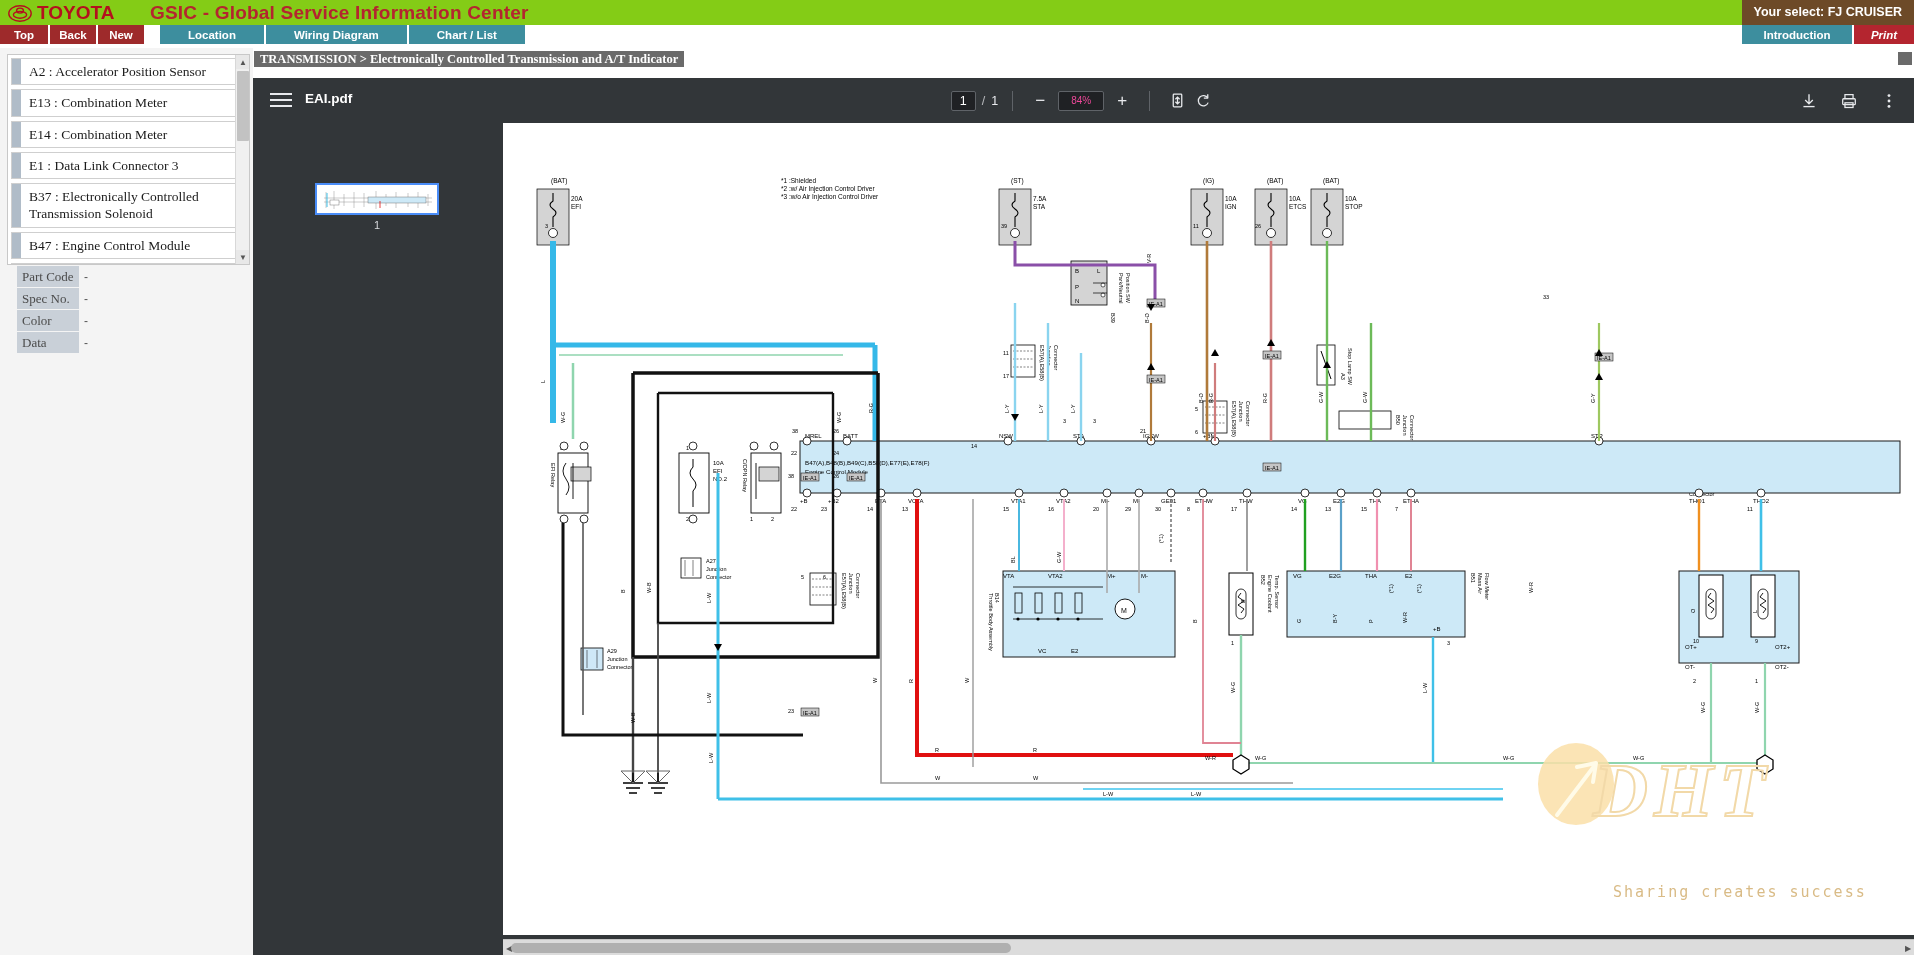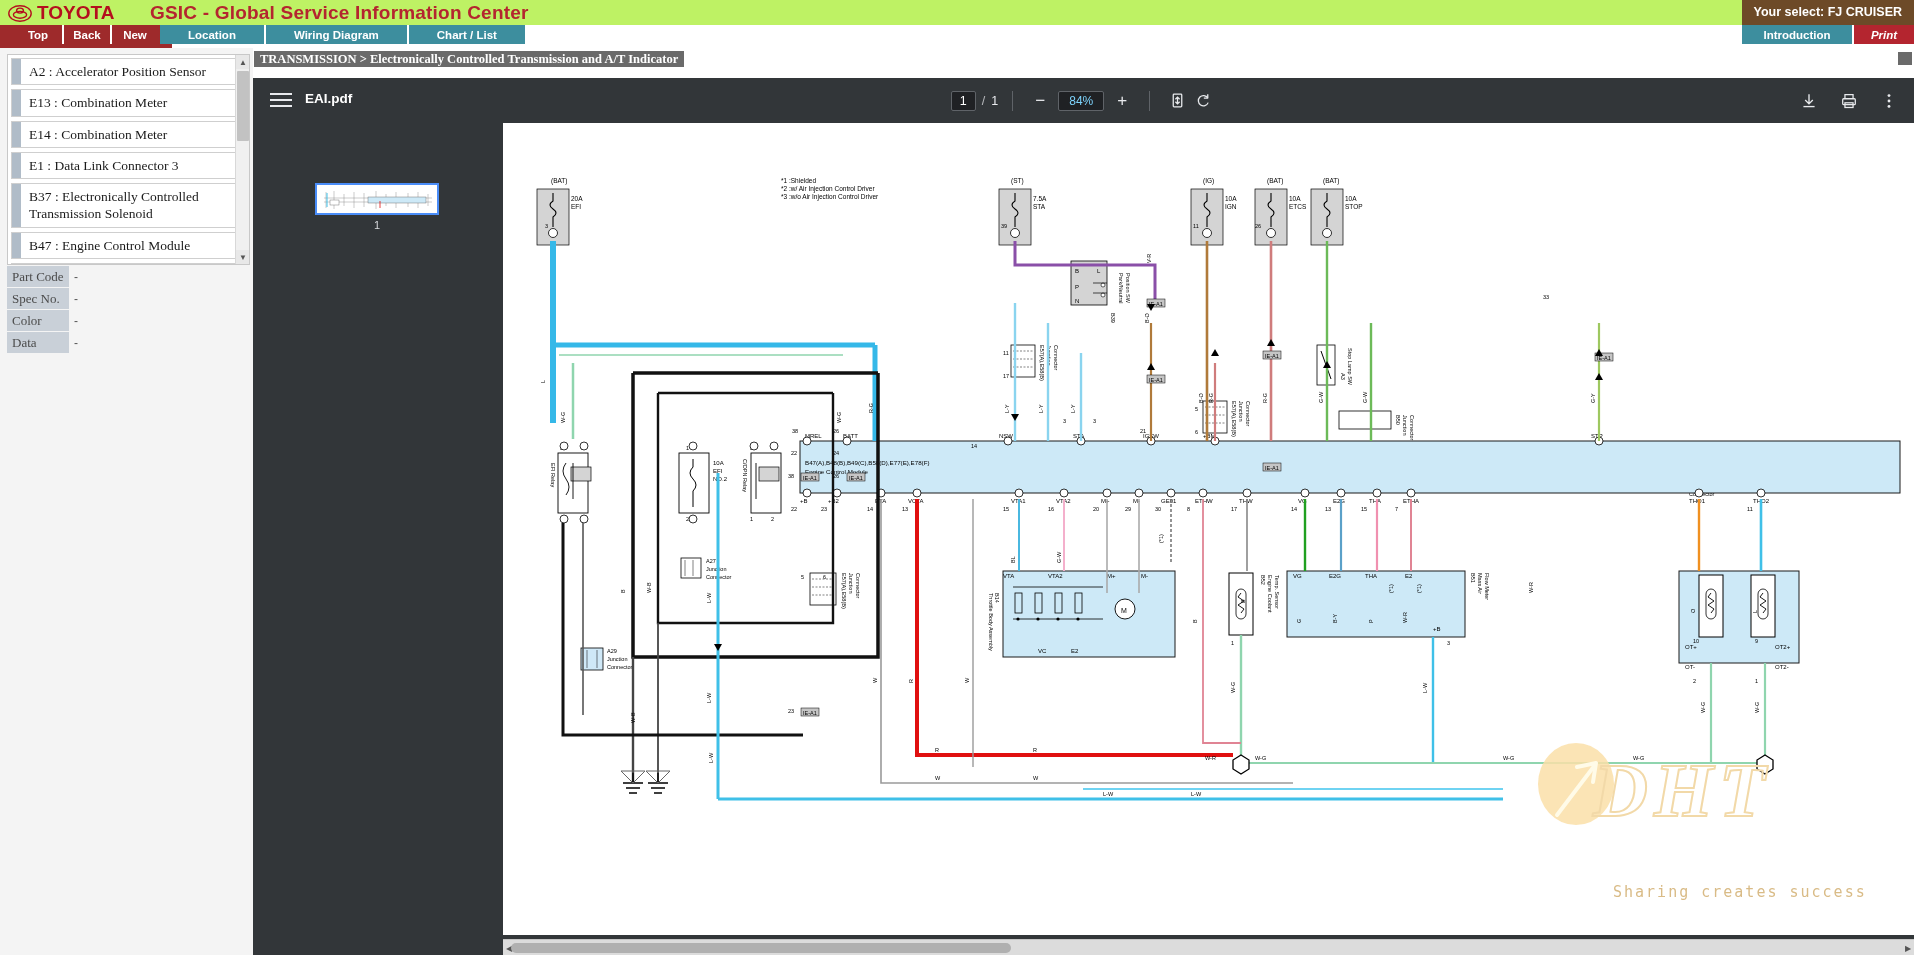"TOYOTA" .header { background: #bef264 -> #84cc16 }
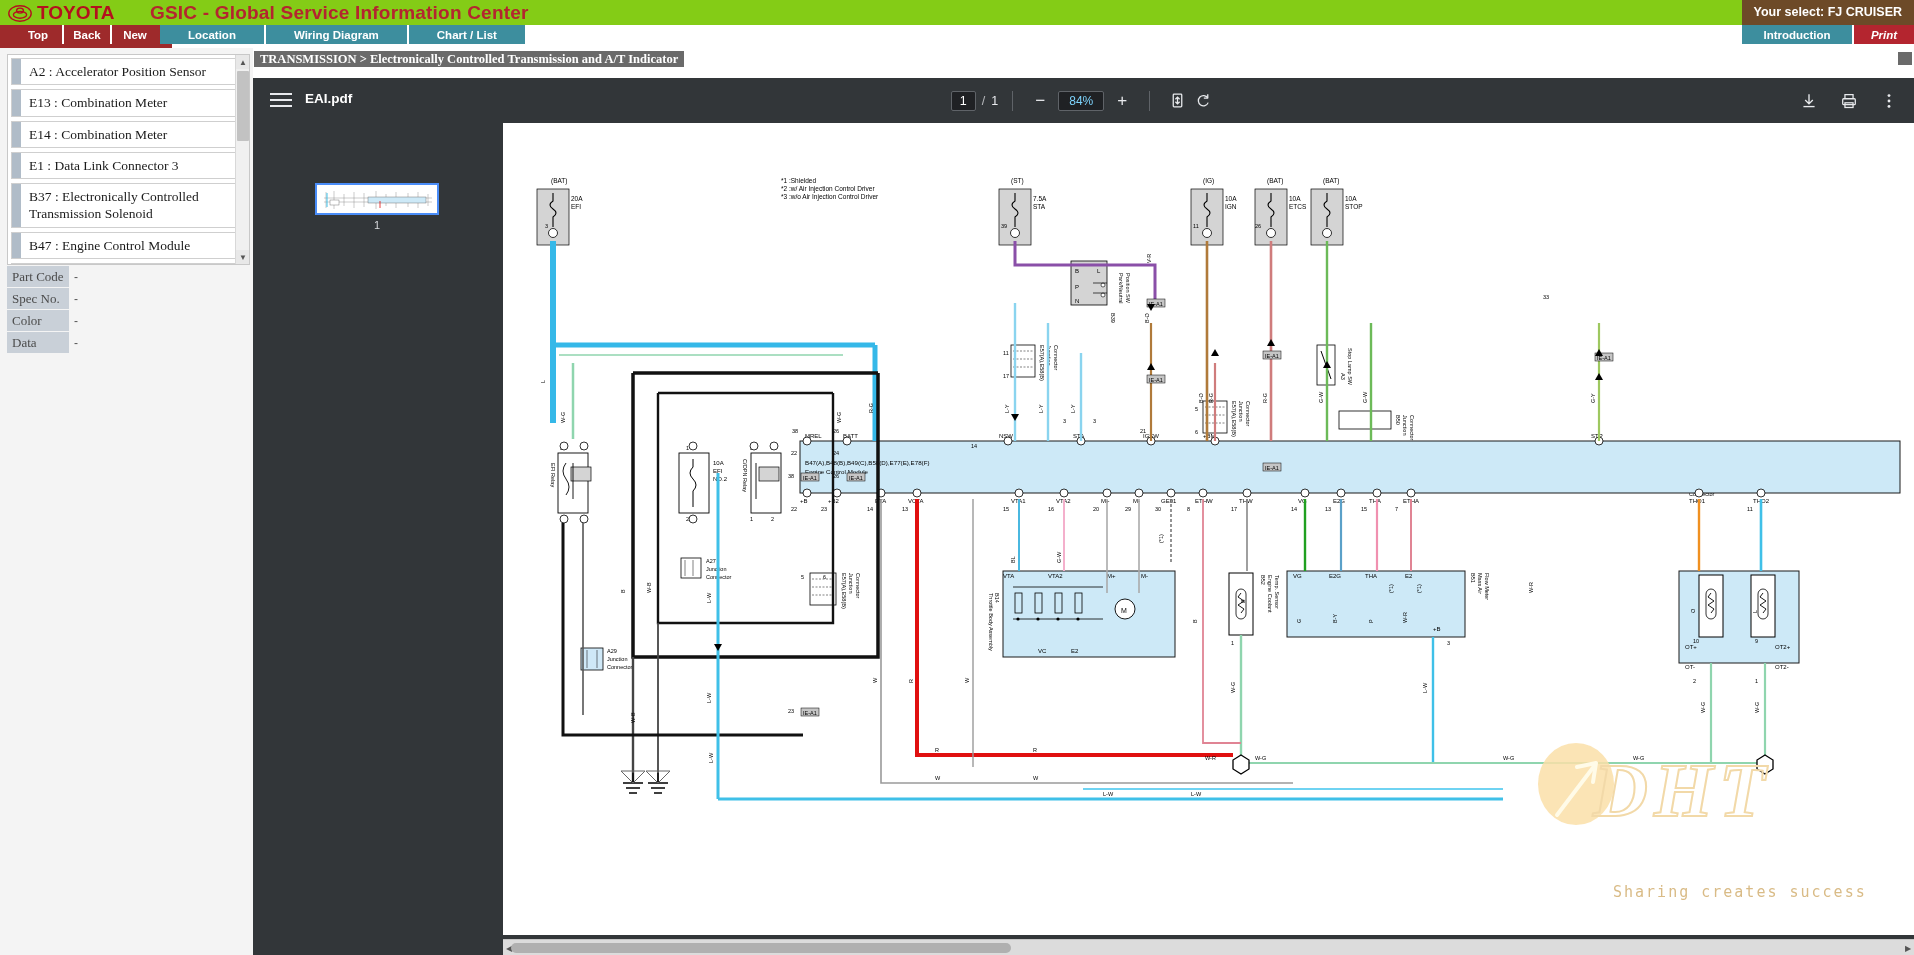"Top" .nav-red-group { height: 34px -> 19px; padding: 0 14px -> 0 0 }
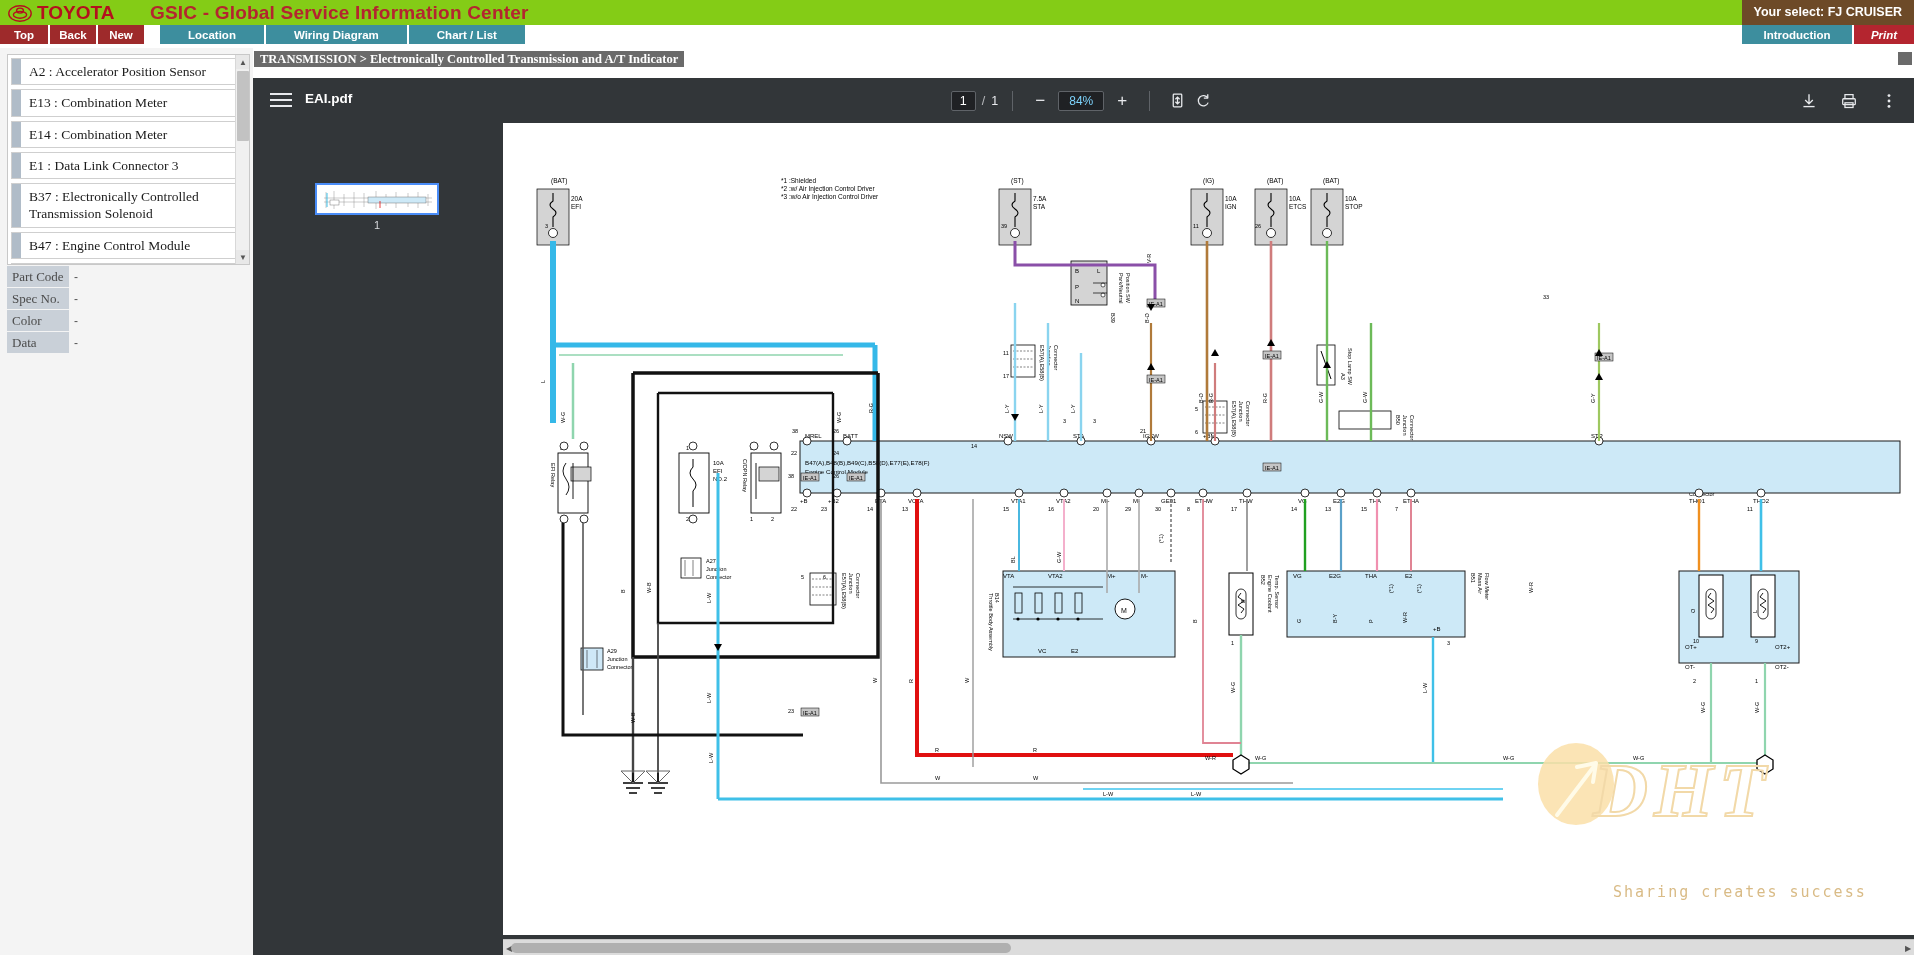"84%" .zoom-box { color: #7dd3fc -> #ec4899; font-size: 12px -> 10px }
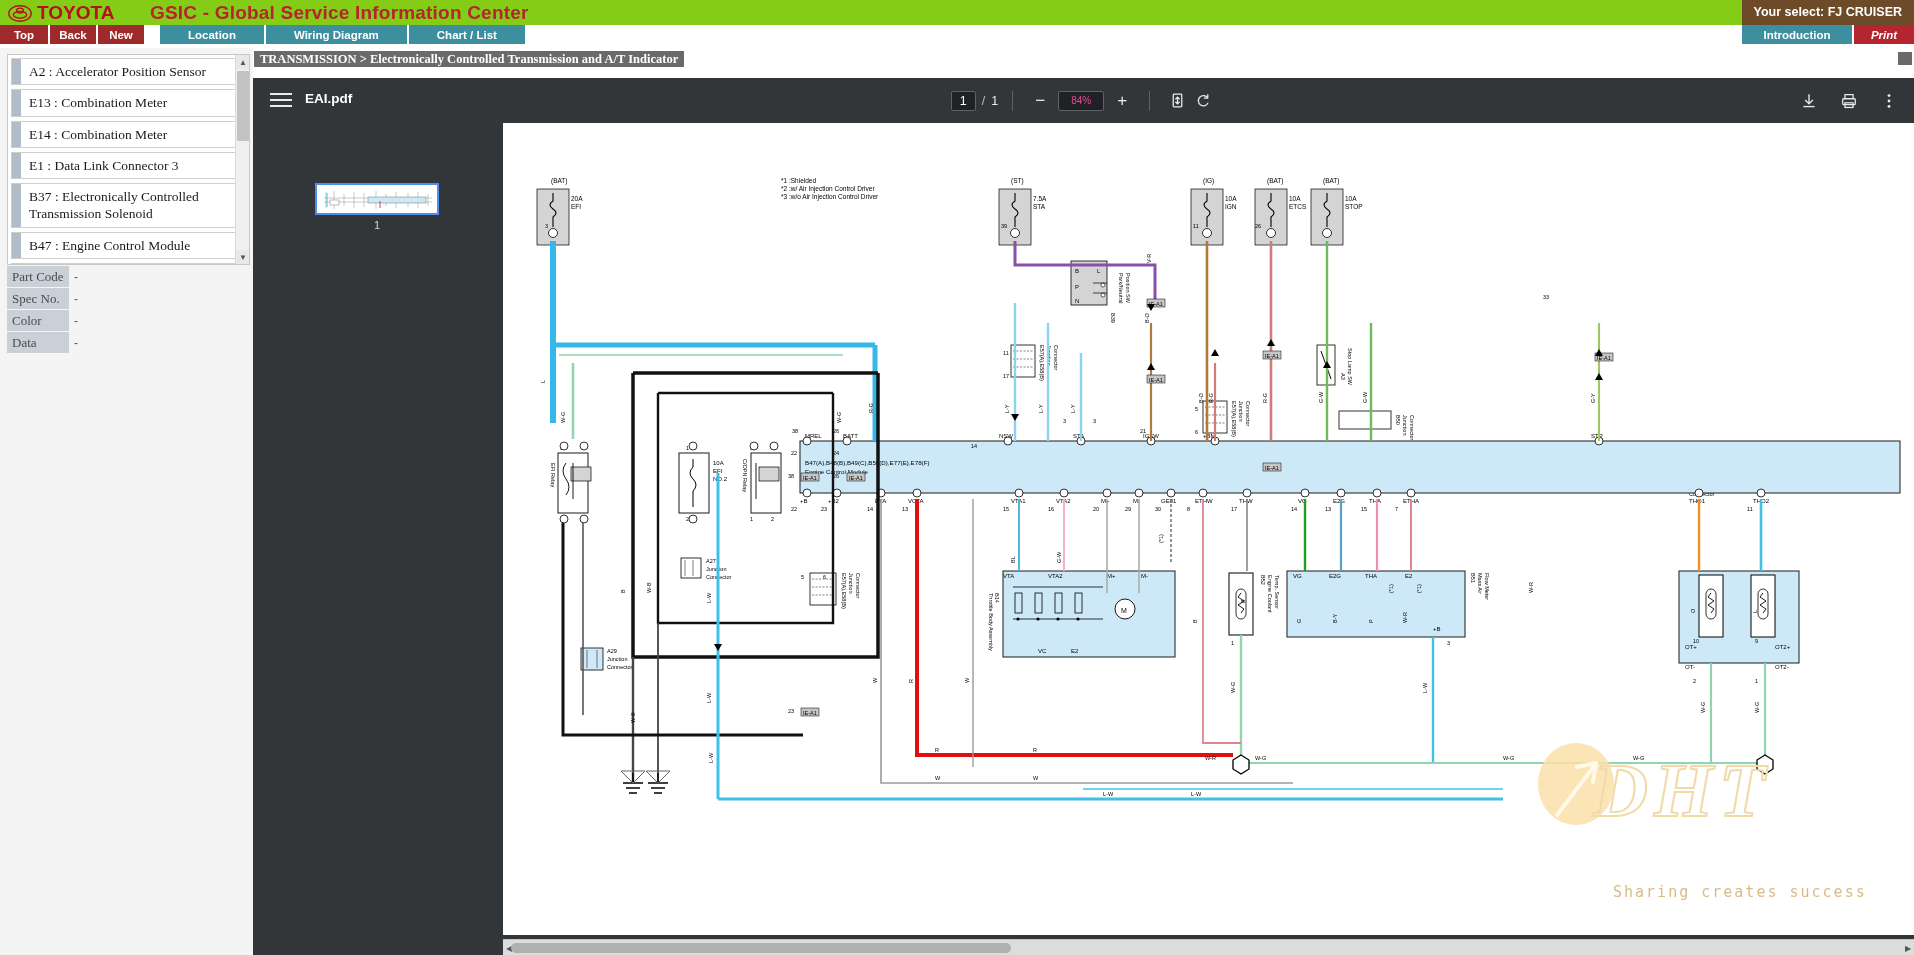"Part Code" .spec-table { left: 7px -> 17px }
